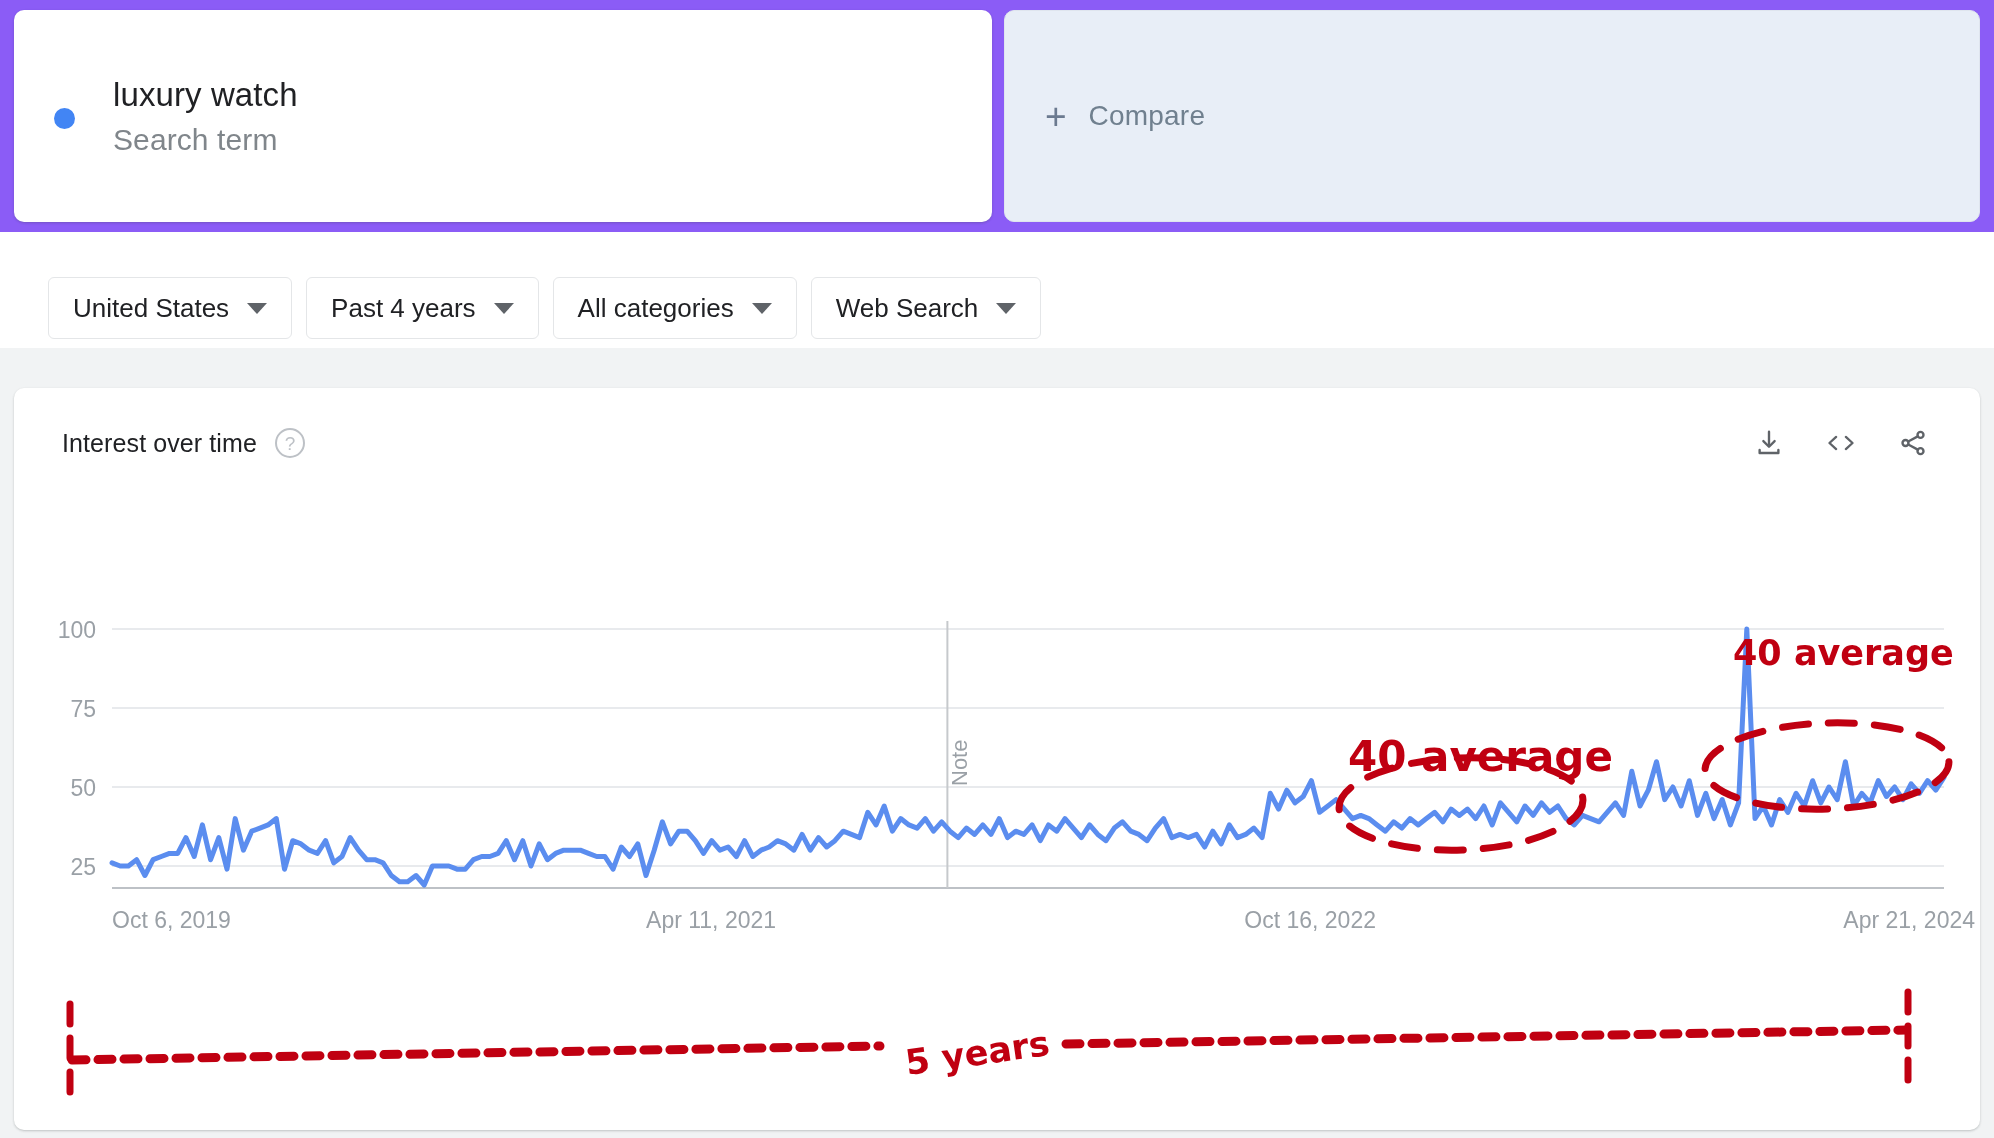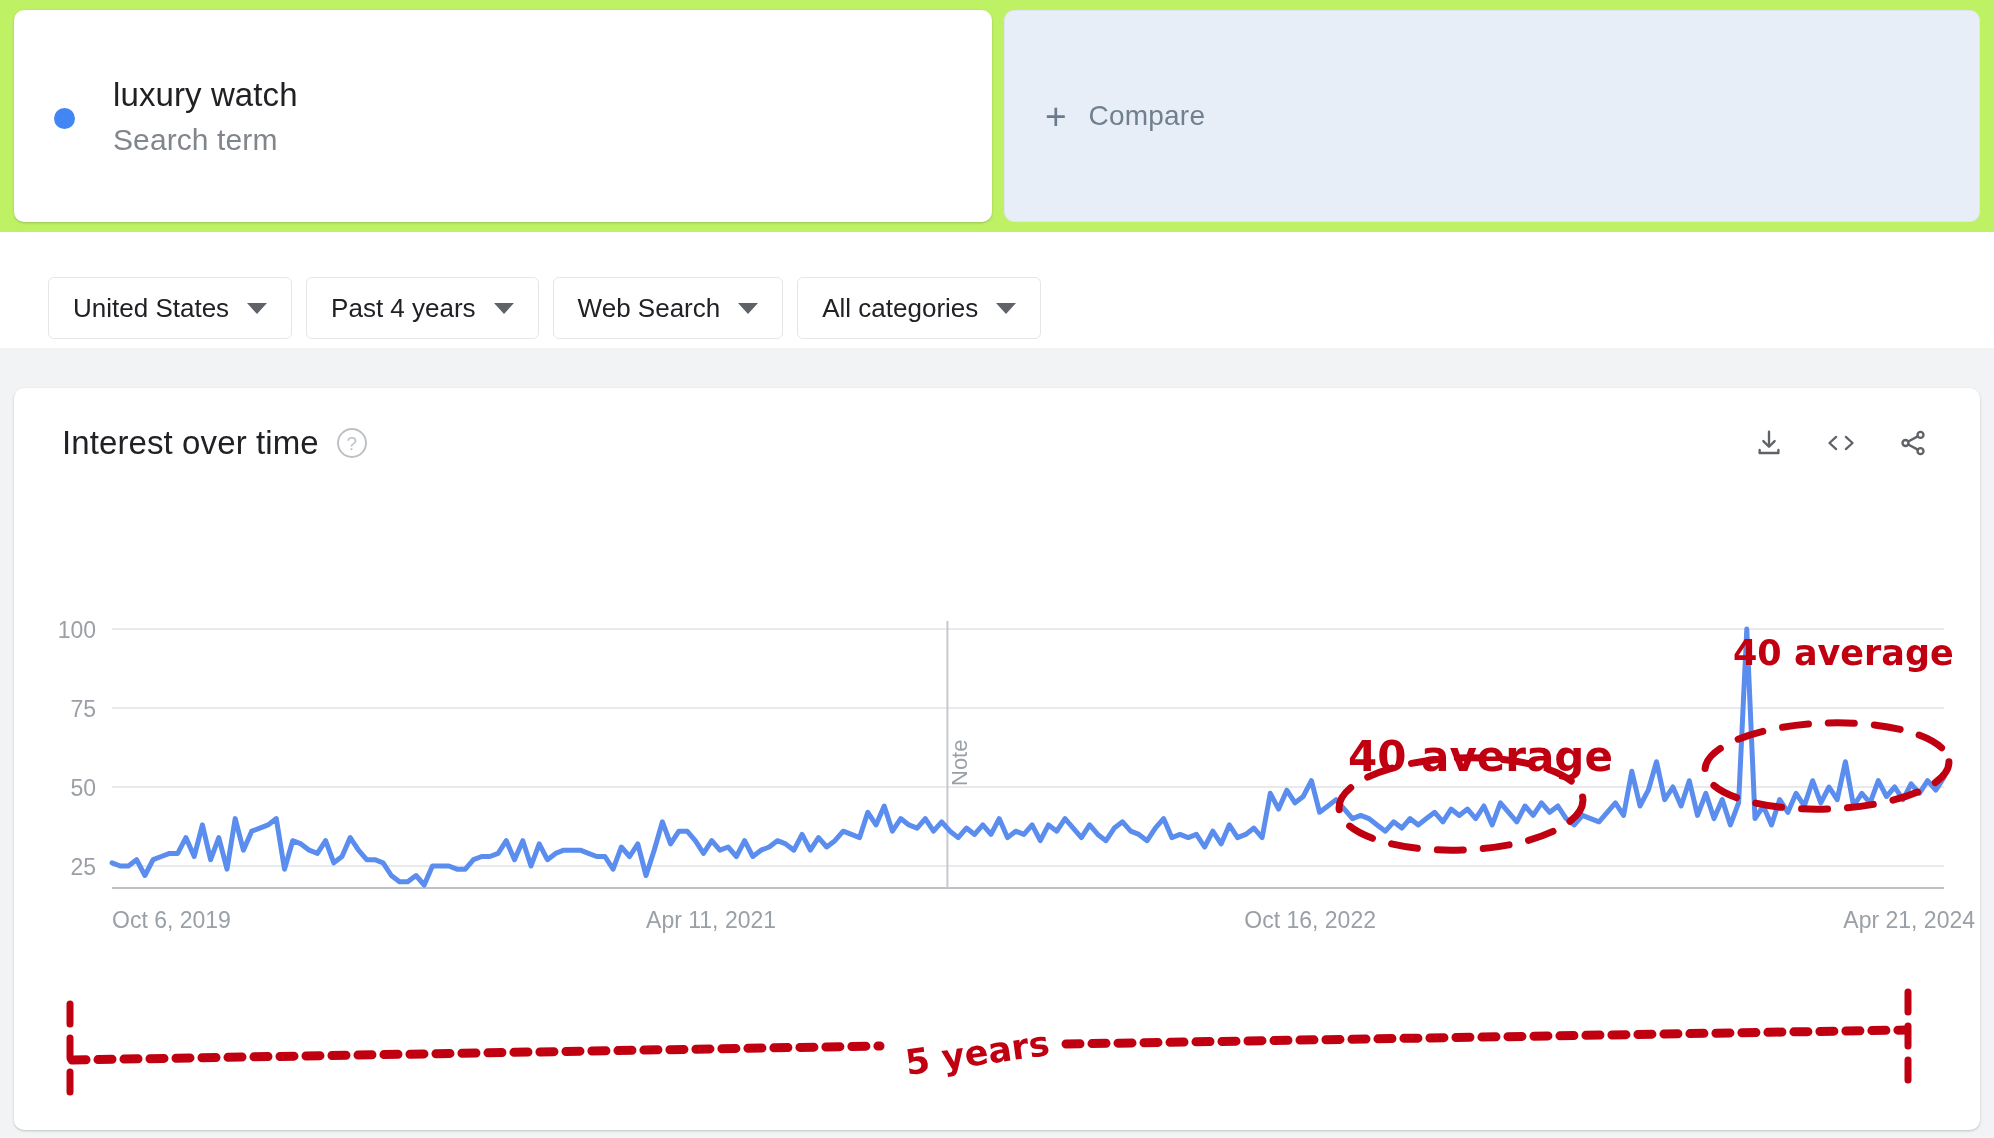"luxury watch" .top-row { background: #bef264 -> #8b5cf6 }
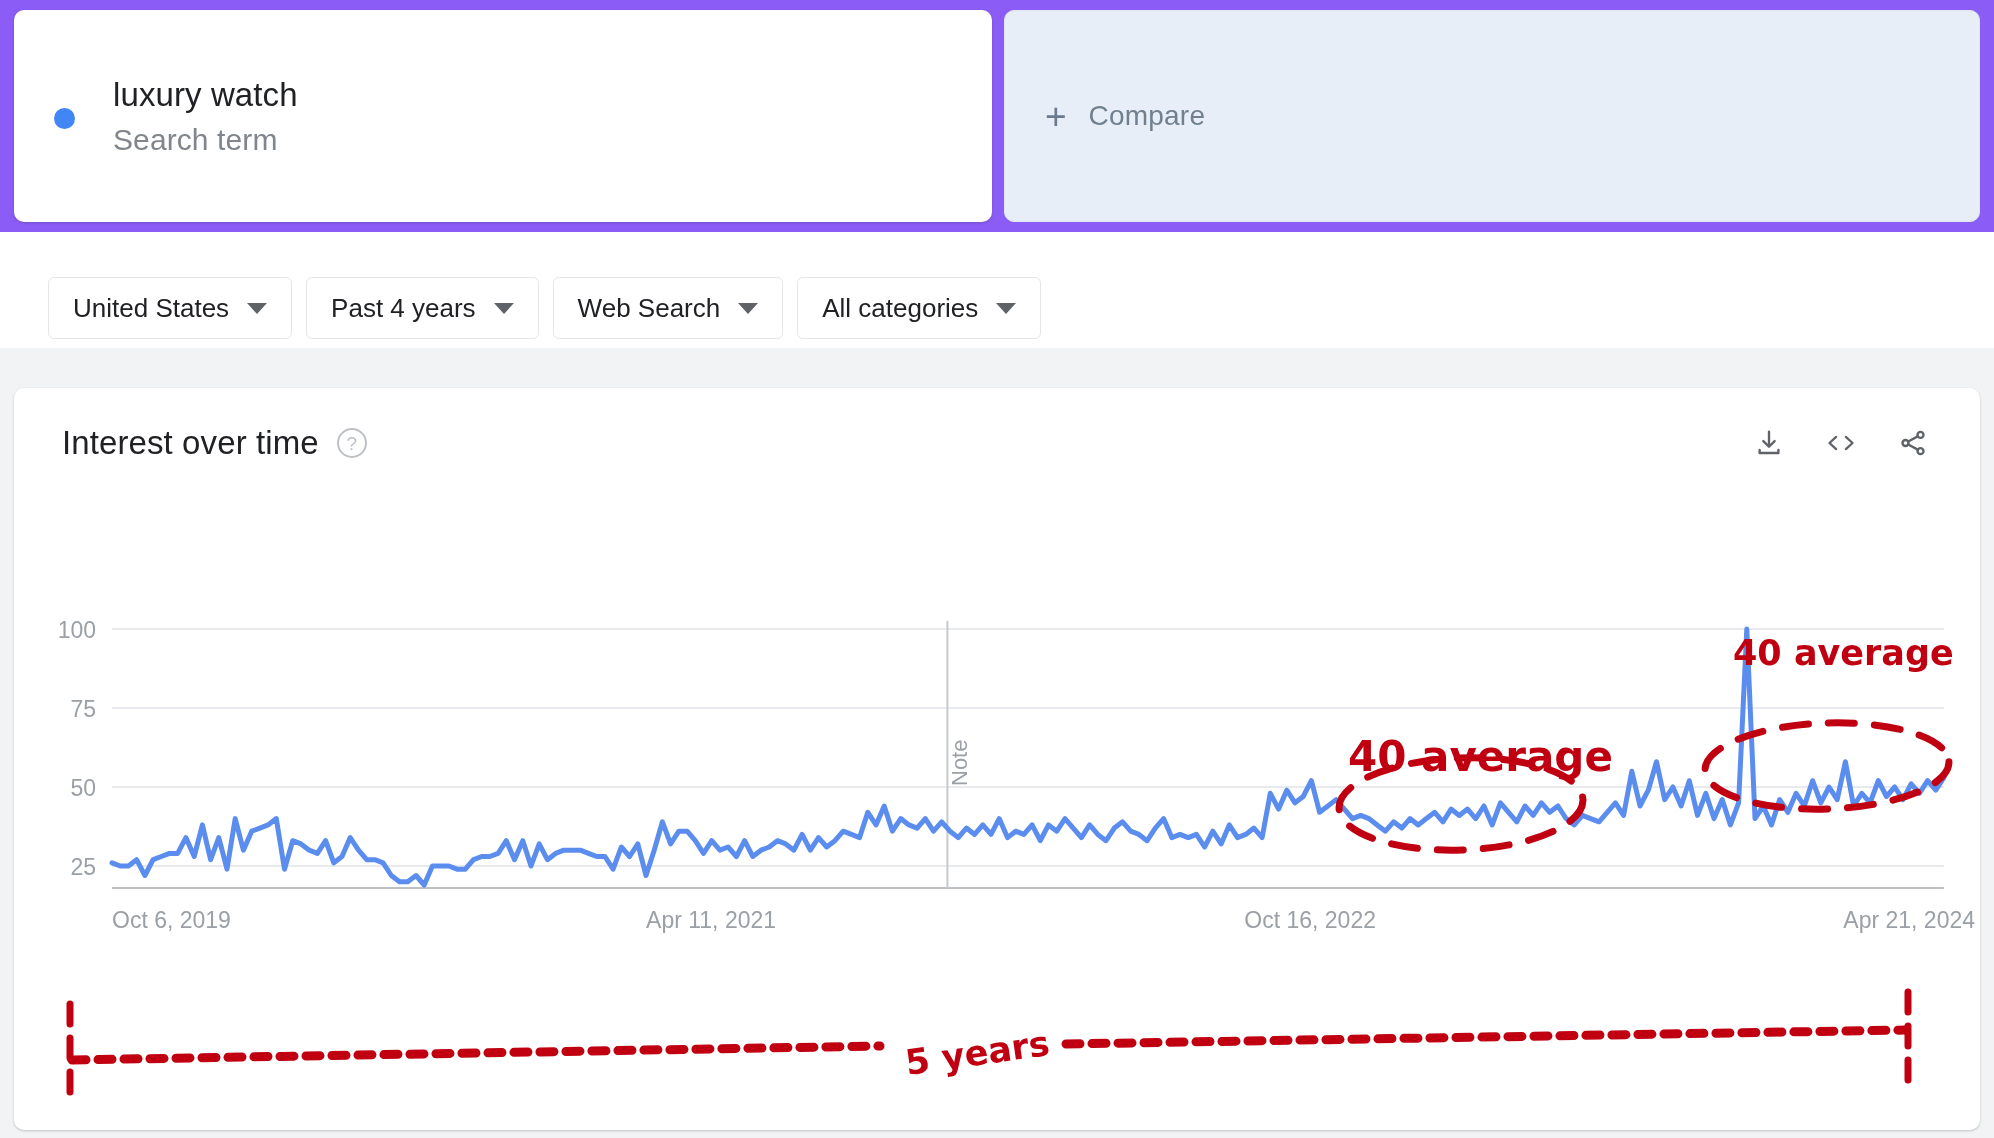"Web Search" div.chip { order: before "All categories" -> after "All categories" }
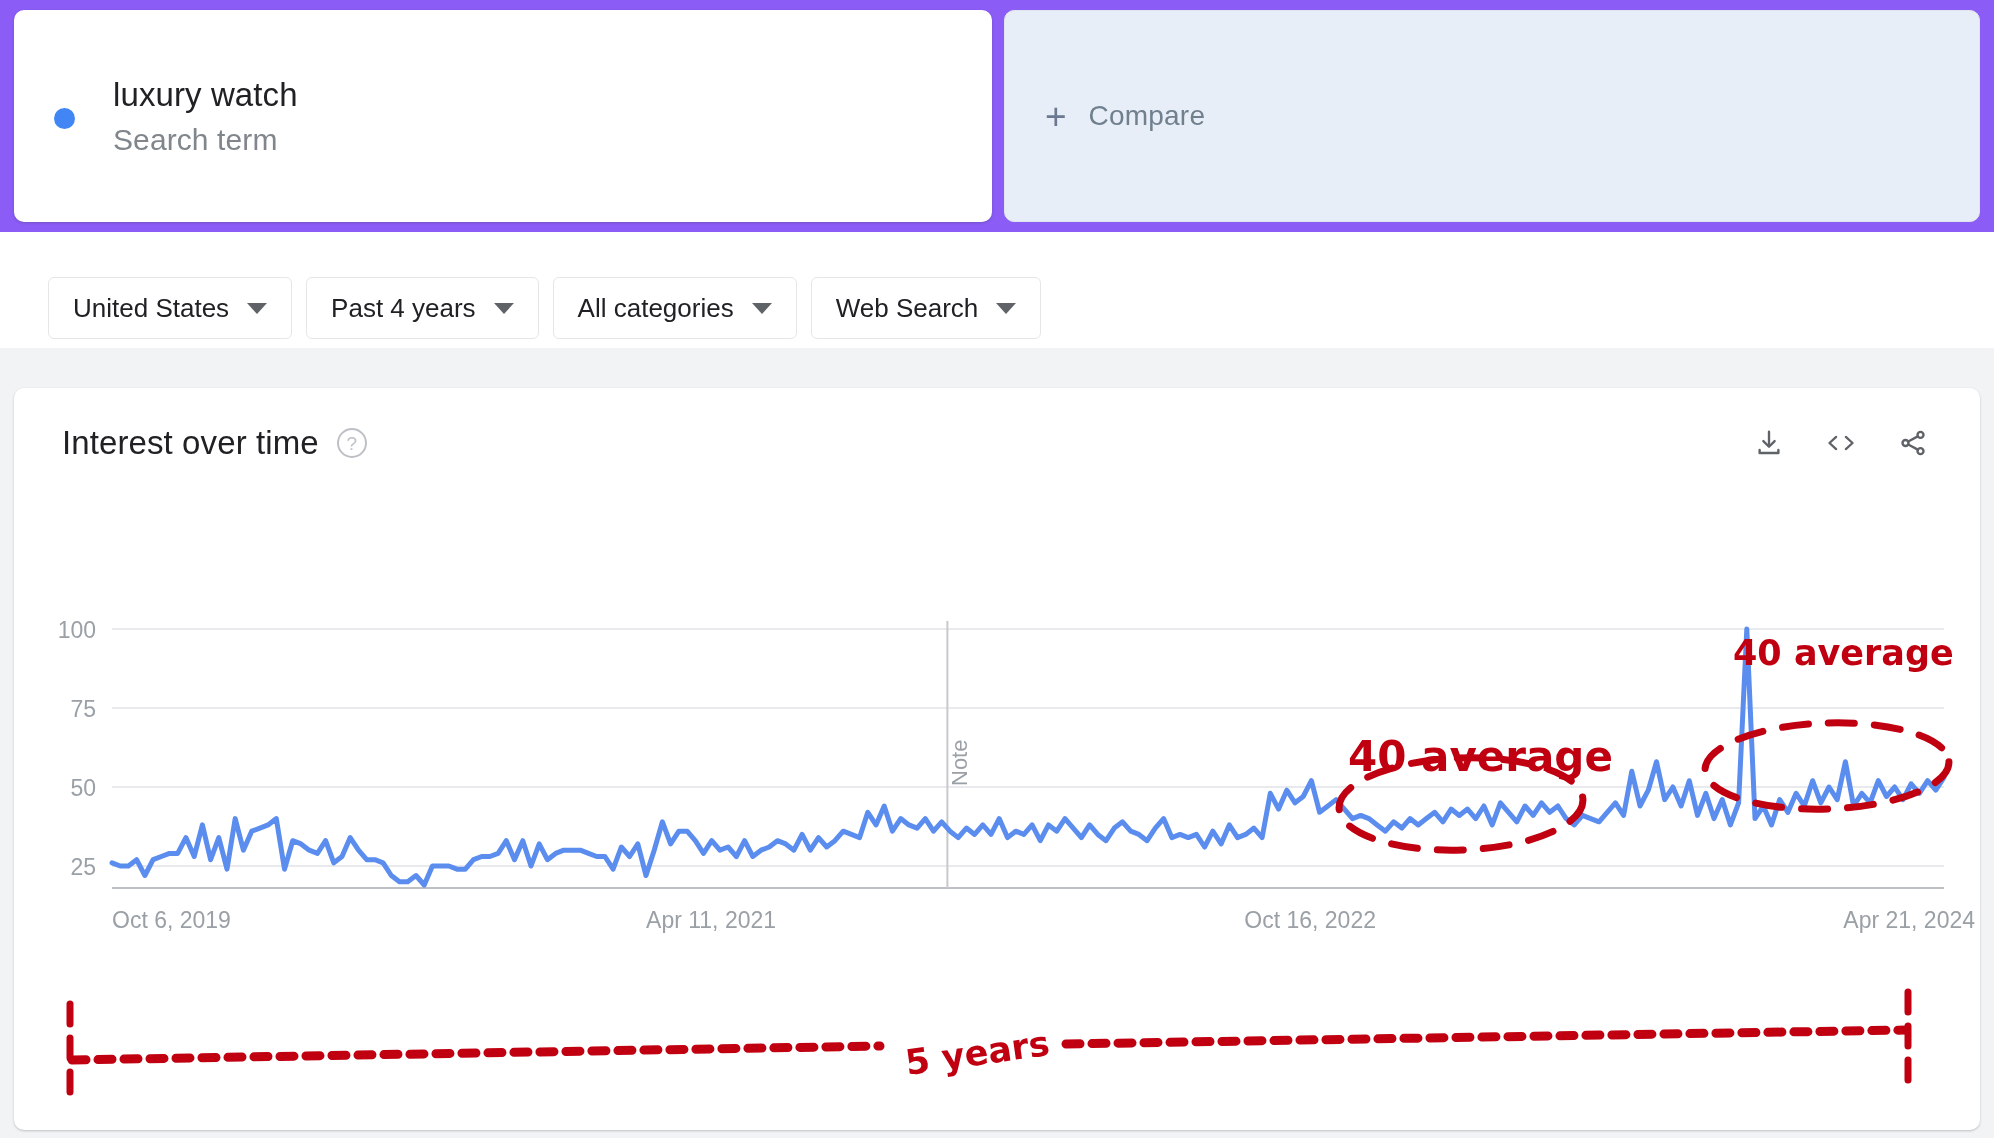"Interest over time" .card-title { font-size: 33px -> 25px }
